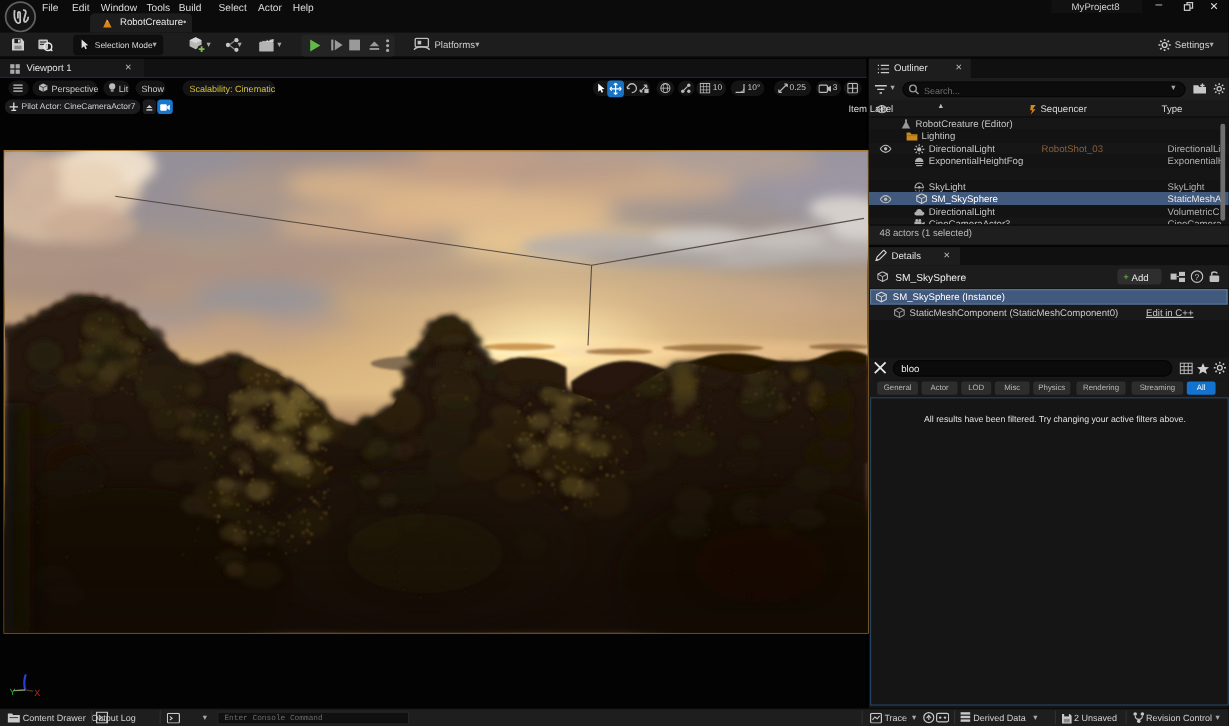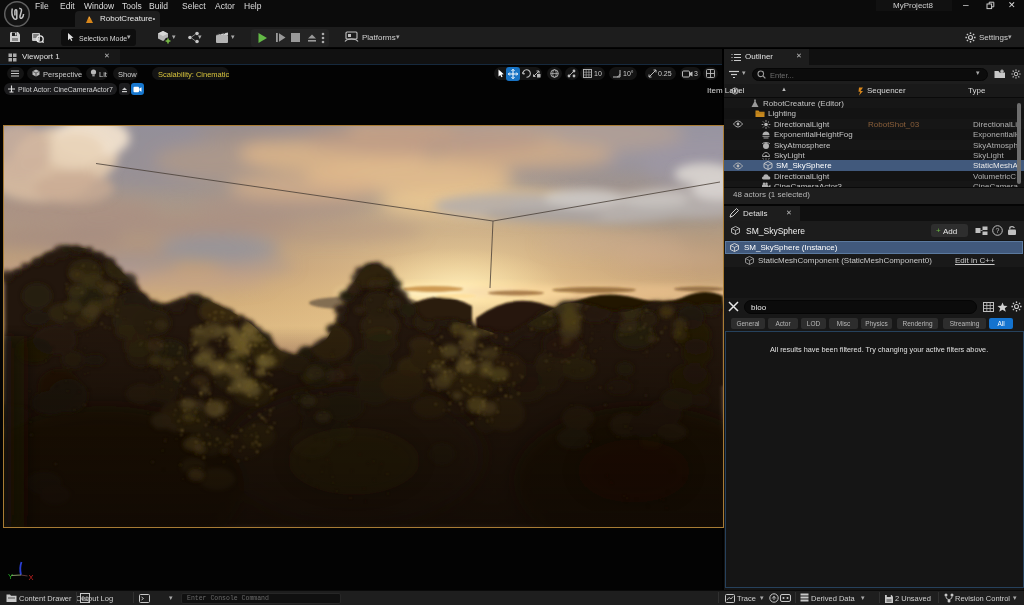"Enter..." div.abs { text: Enter -> Search }
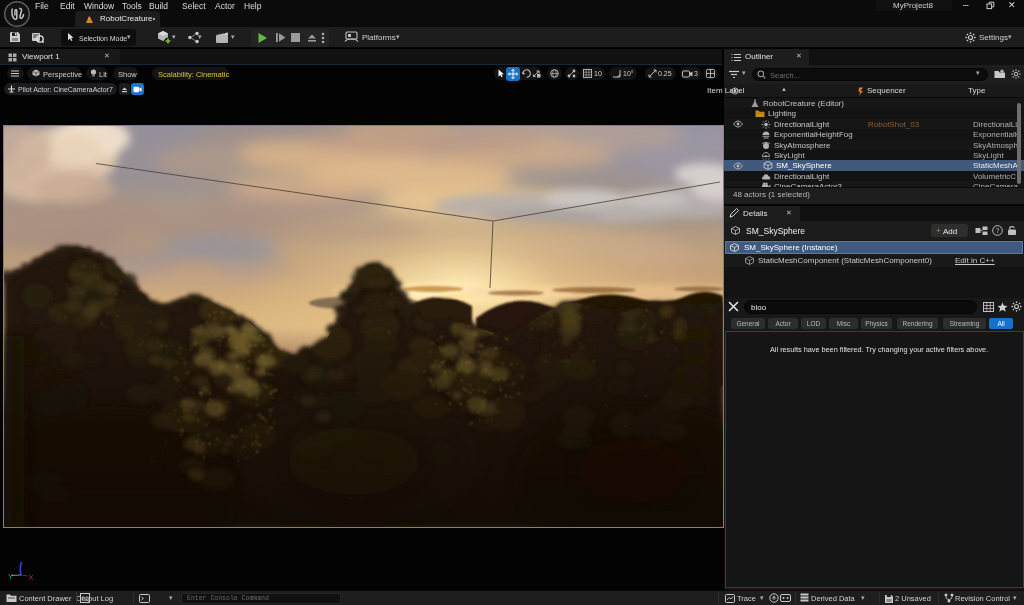"SkyAtmosphere" div.abs { html: <div> <svg> <circle></circle> <path></path> </svg> <div>SkyAtmosphere</div> <div>SkyAtmosph</div> </div> -> none }
